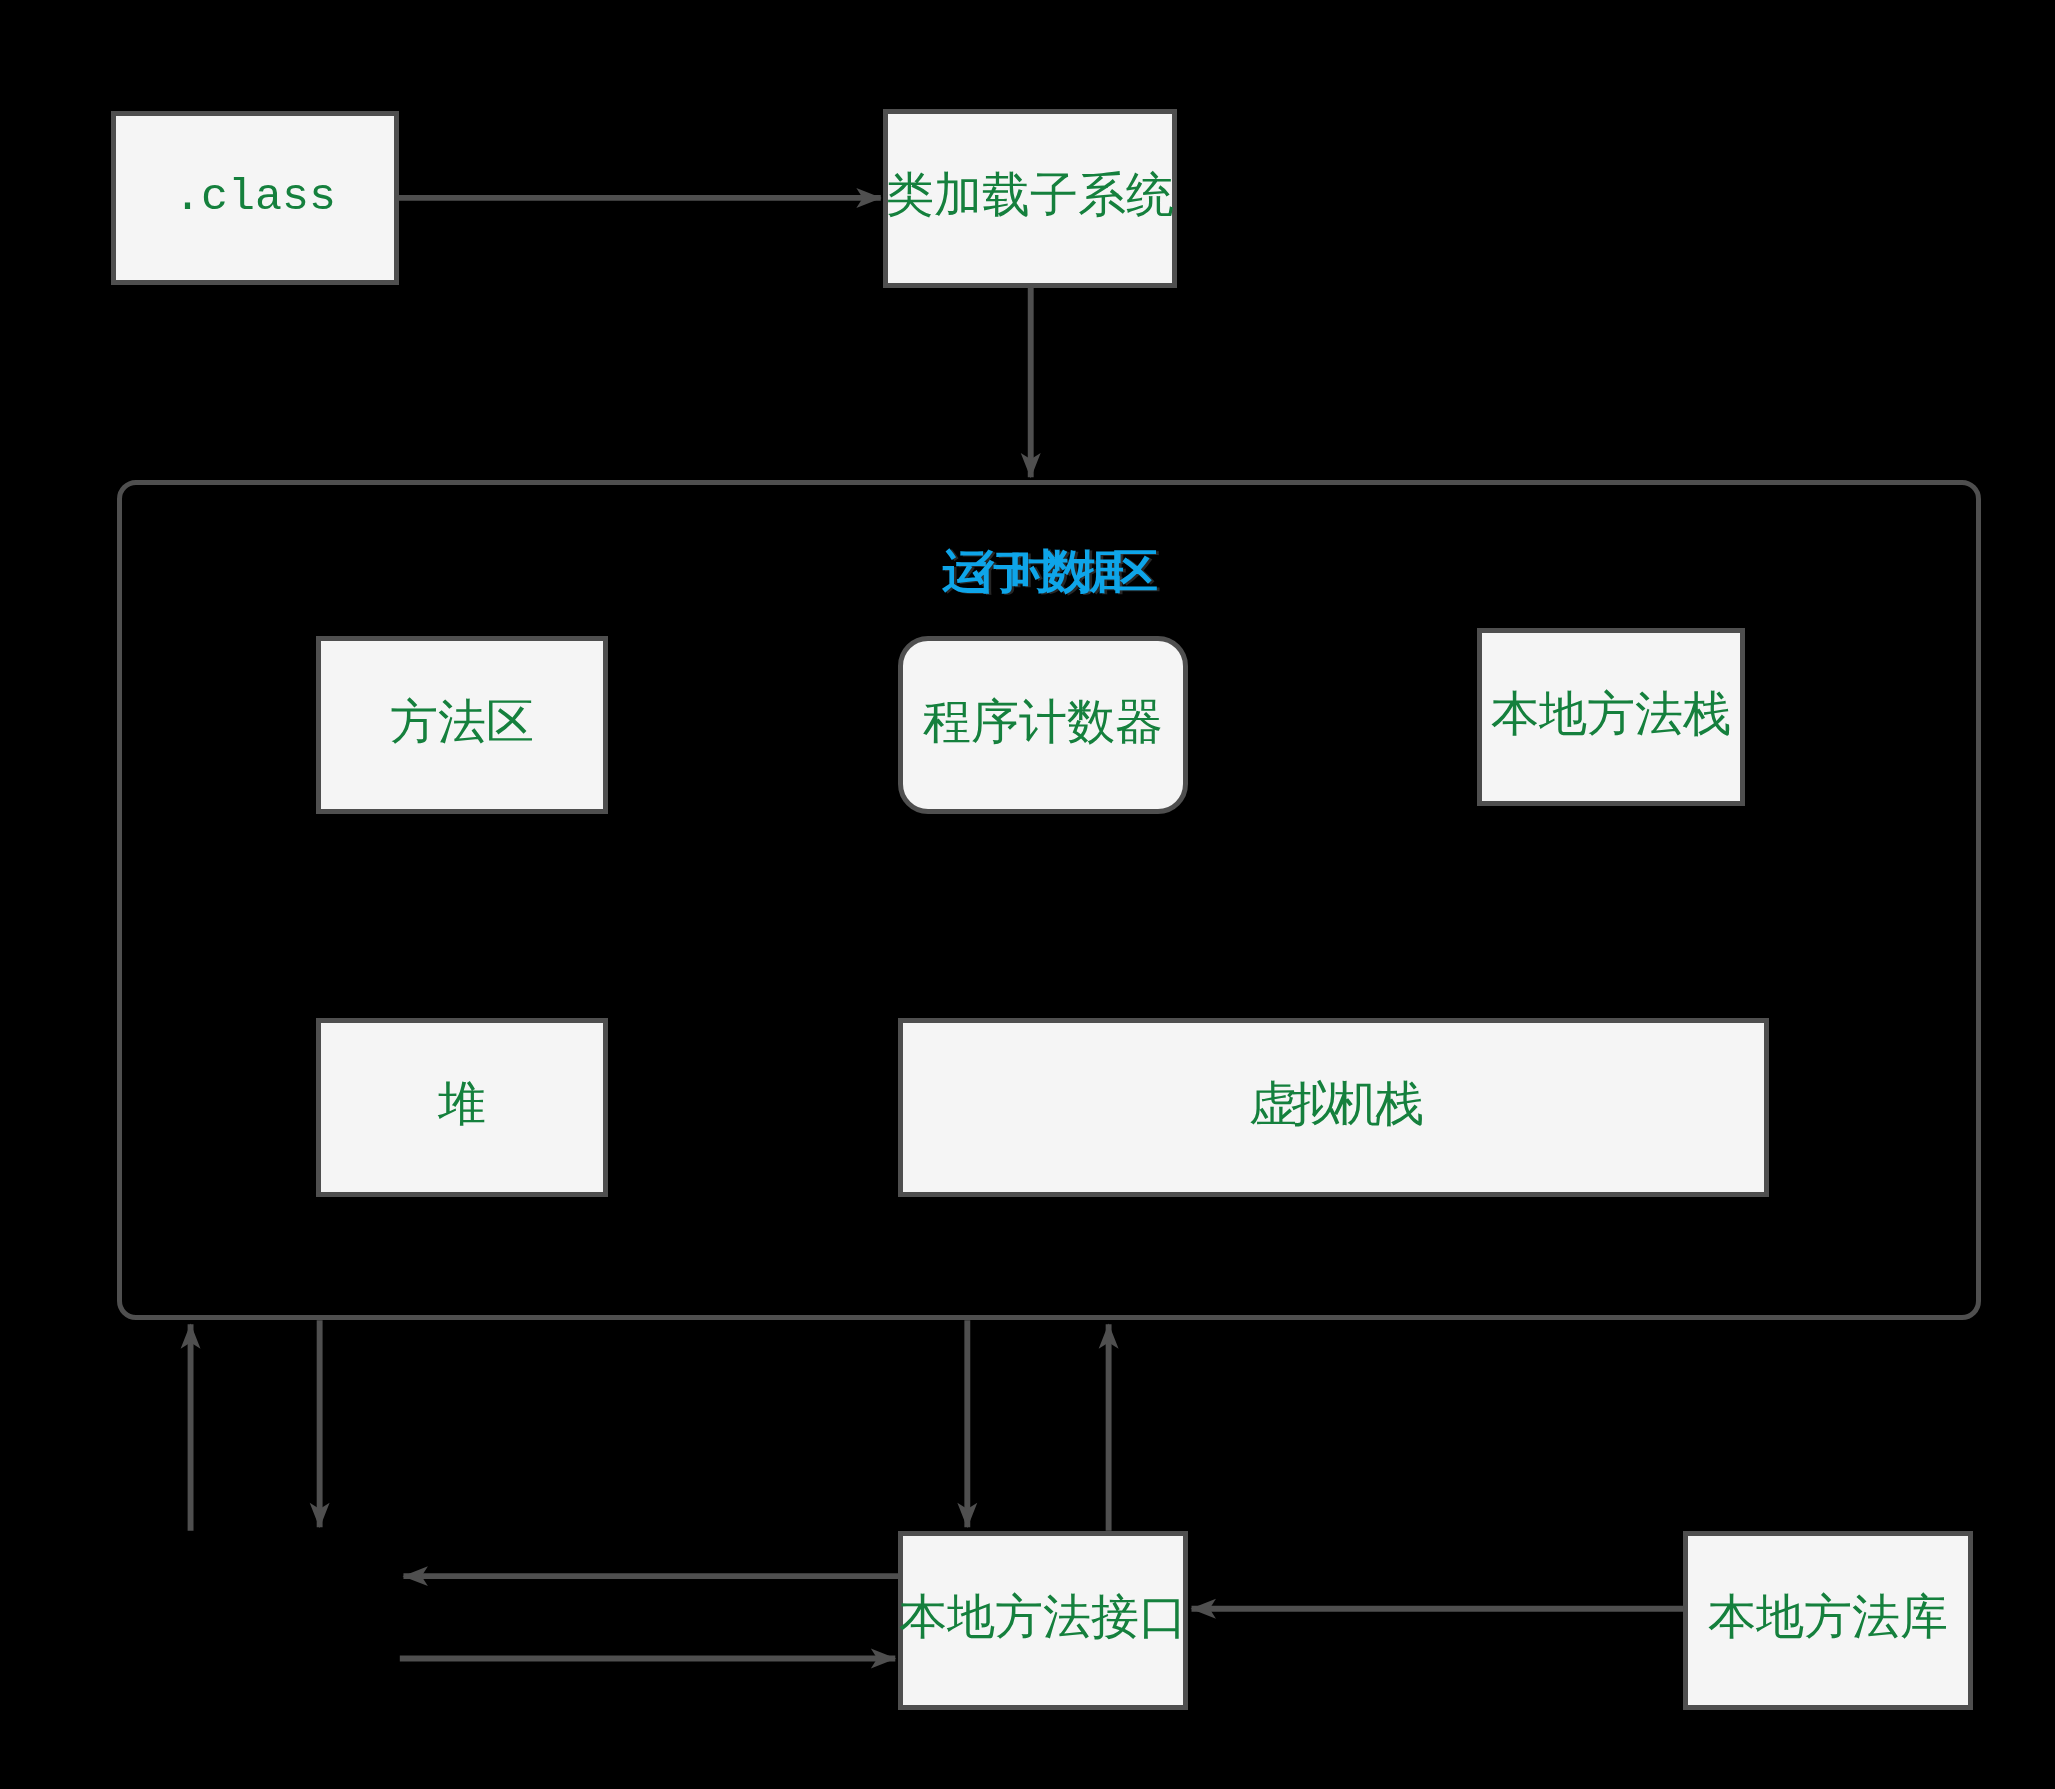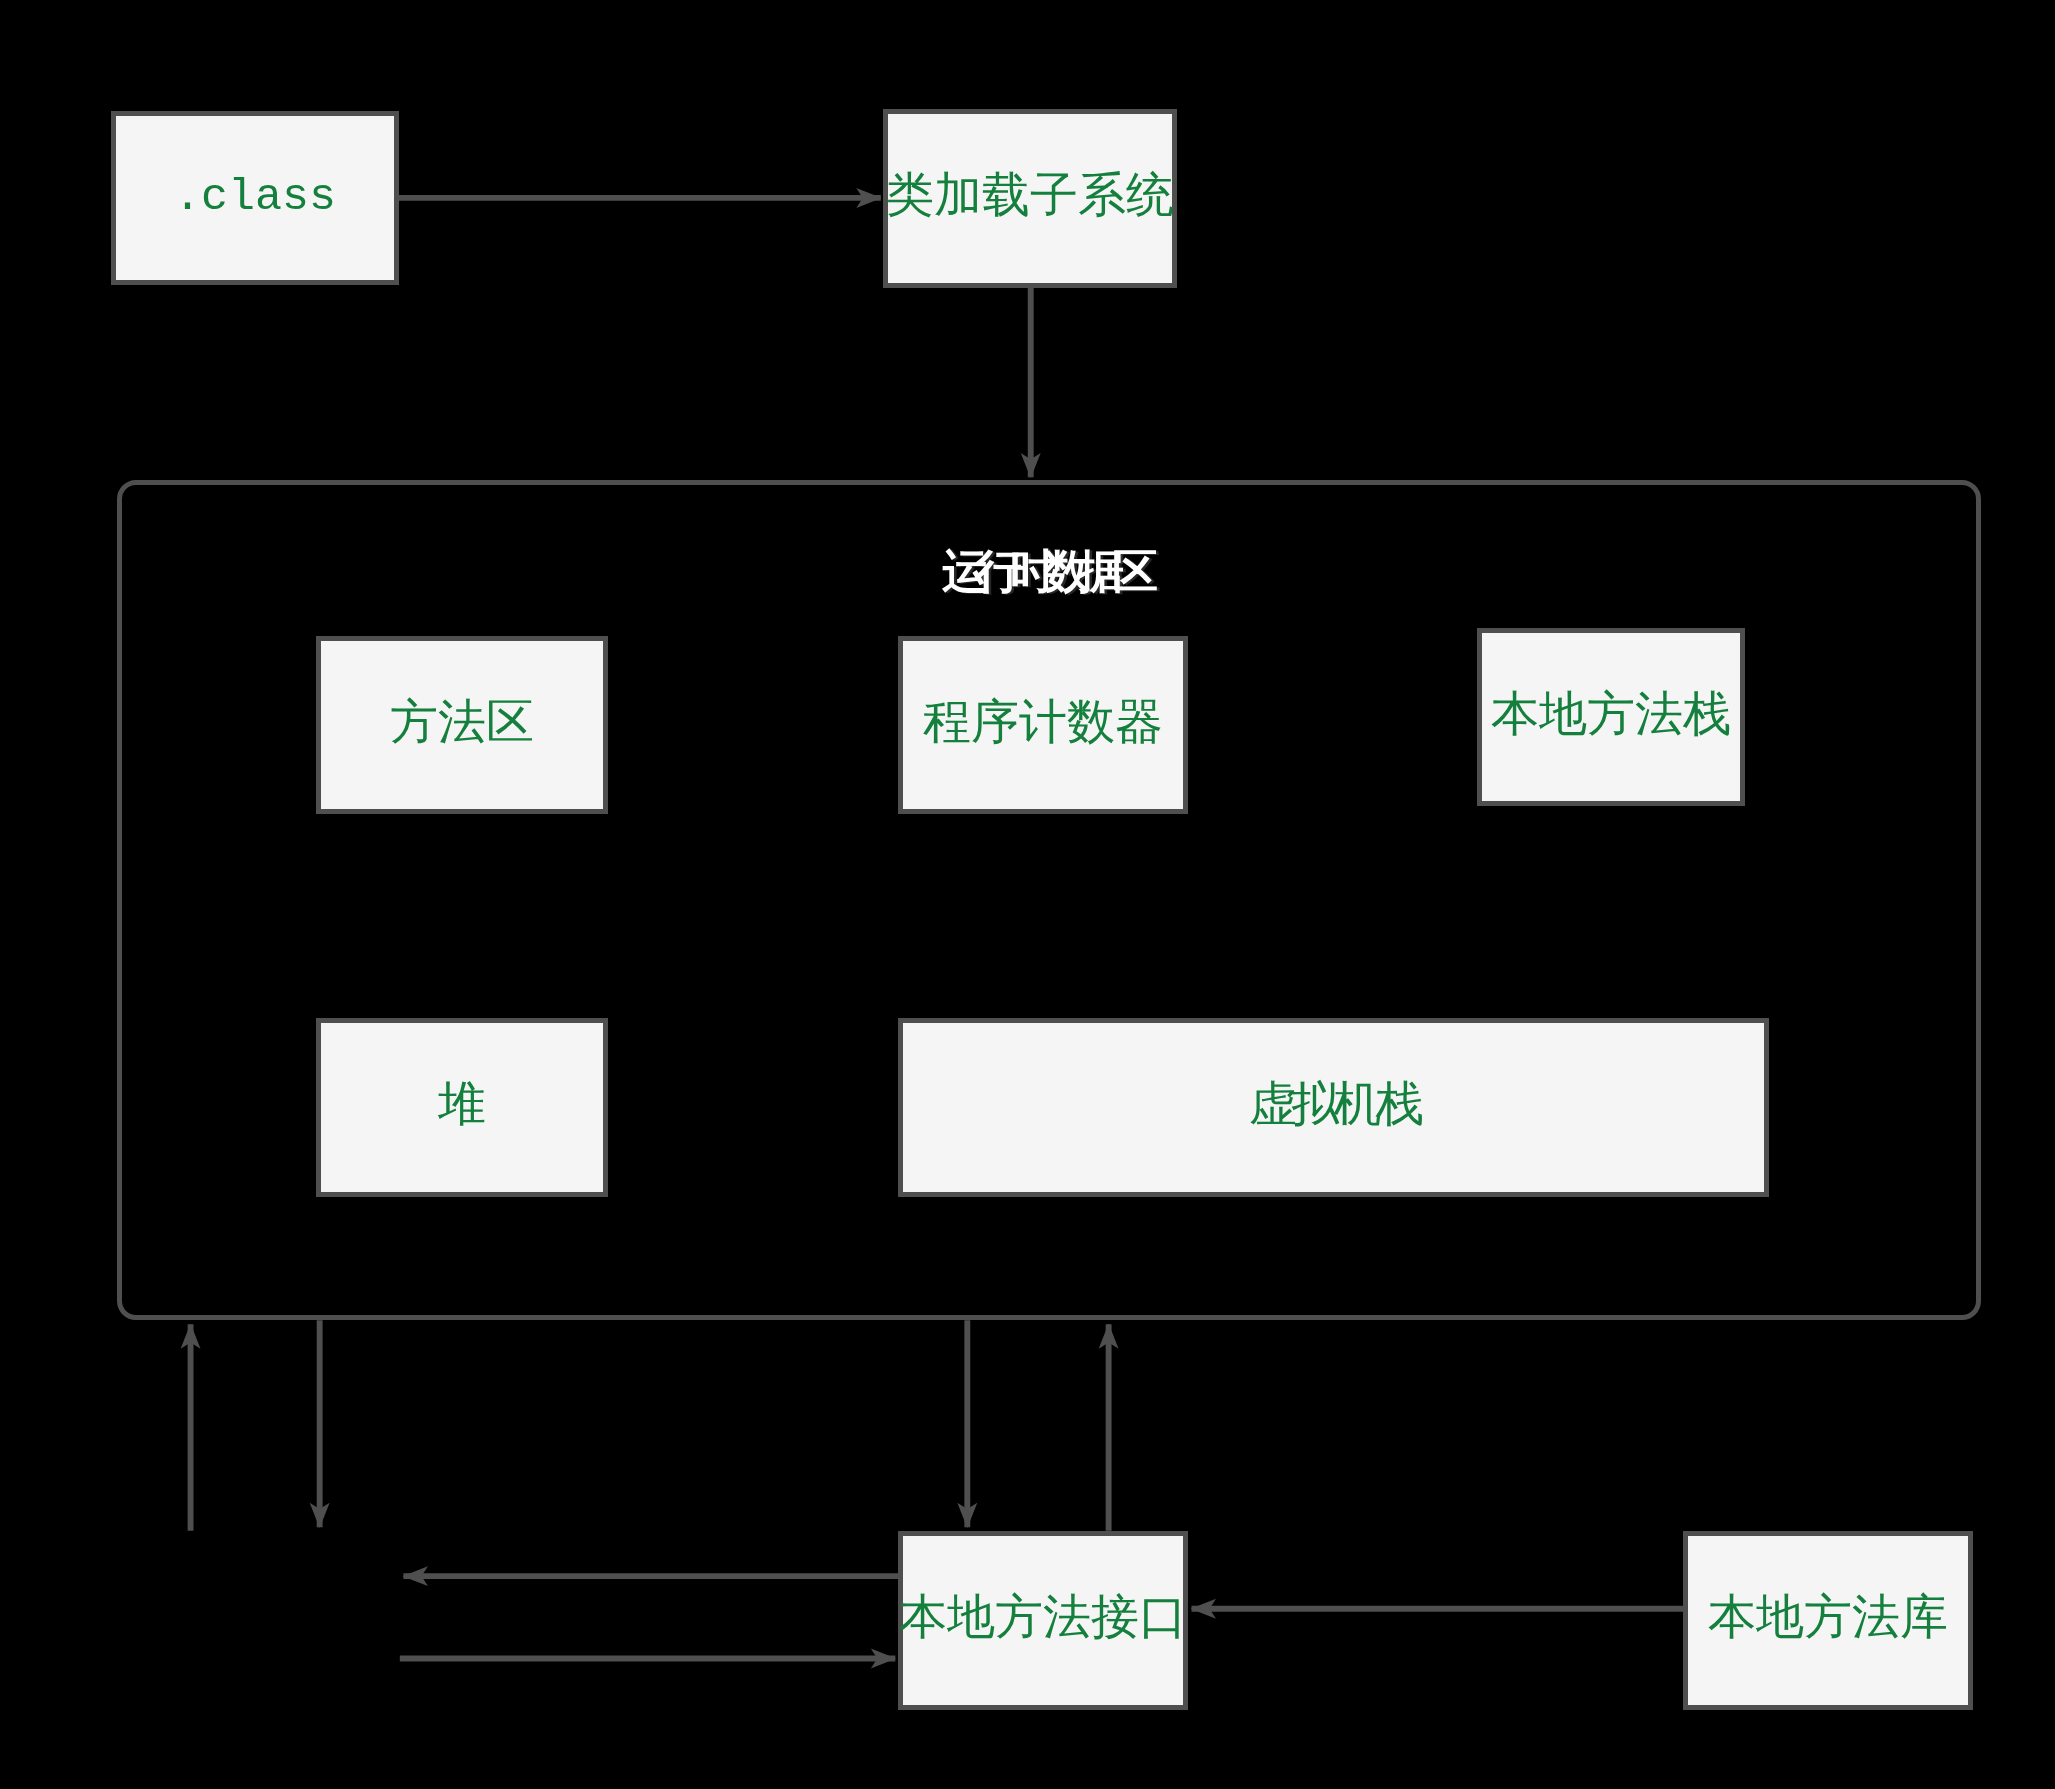"运行时数据区" #container-title { color: #ffffff -> #0ea5e9 }
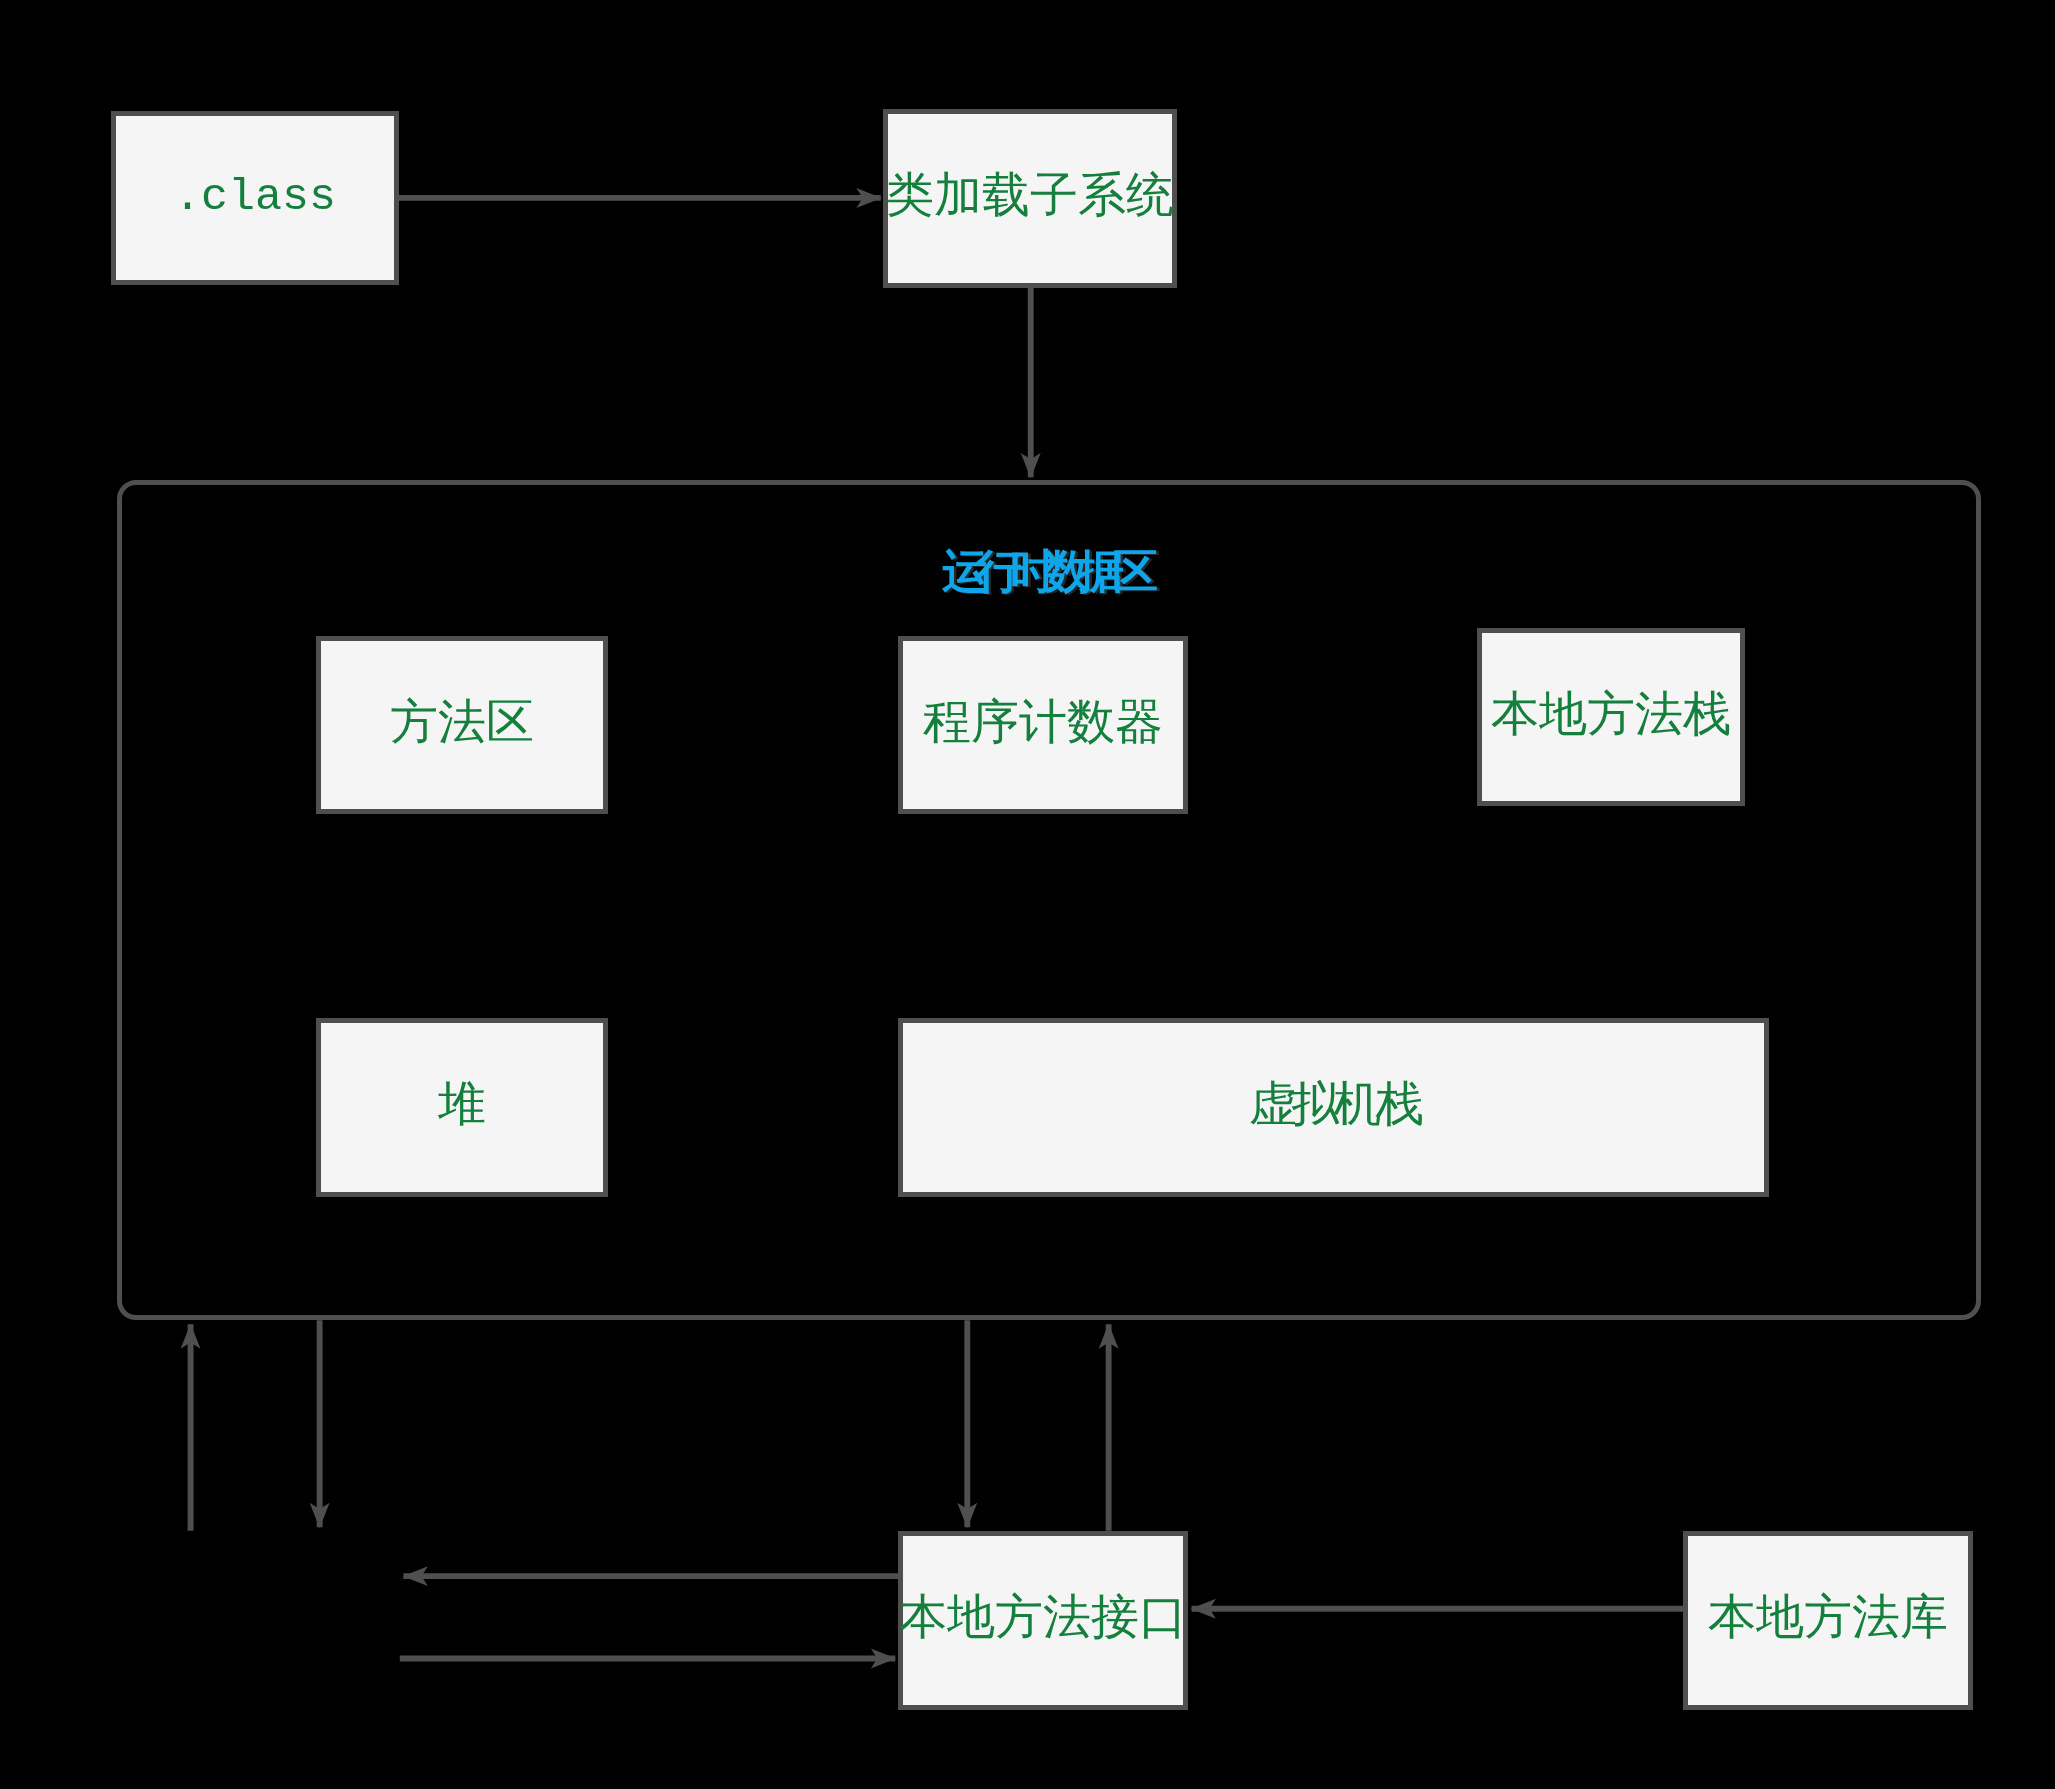"程序计数器" div.node { border-radius: none -> 30px }
